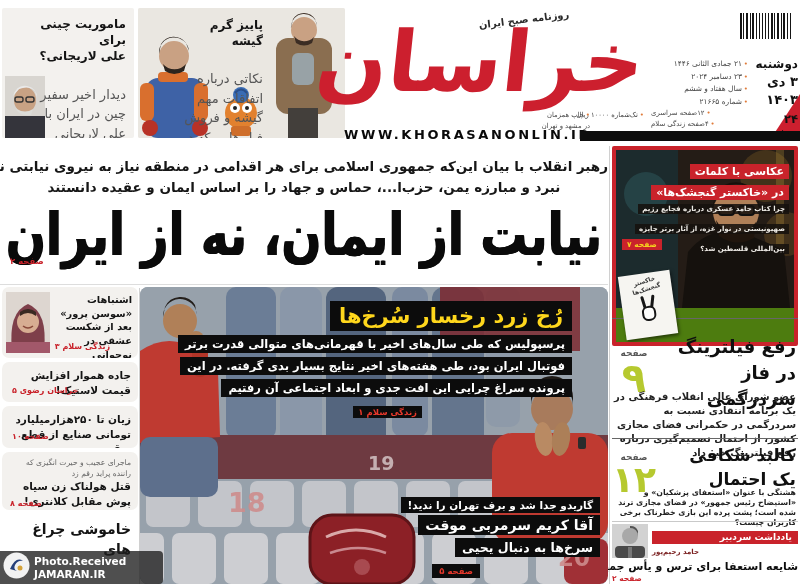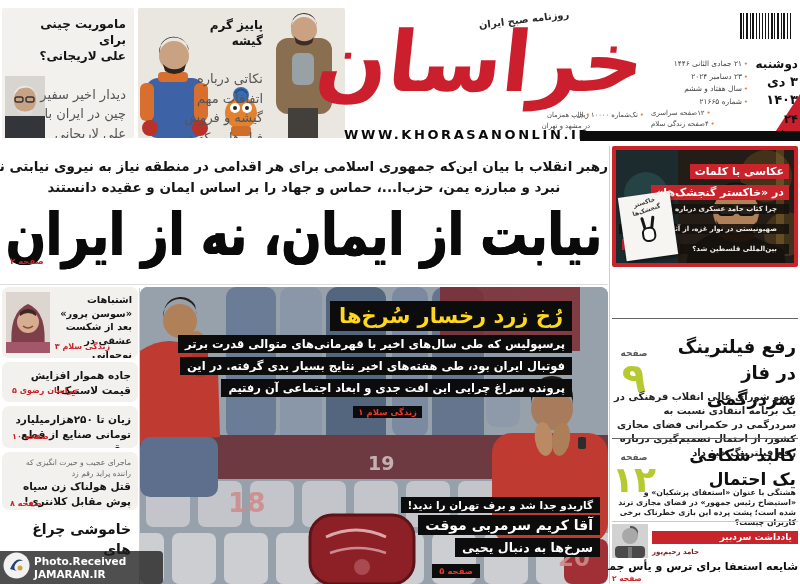"عکاسی با کلمات" .photobox { height: 121px -> 200px }
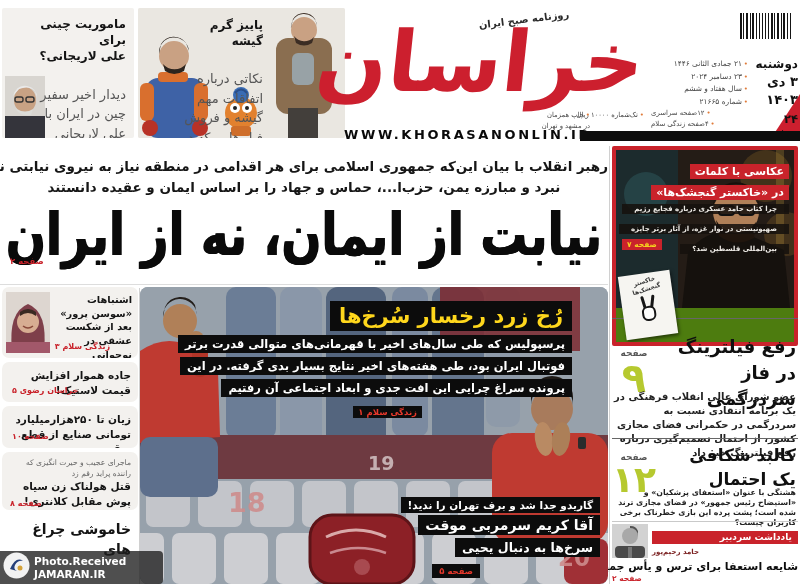"چرا کتاب حامد عسکری درباره" .pbb span { padding: 1px 12px -> 1px 4px }
